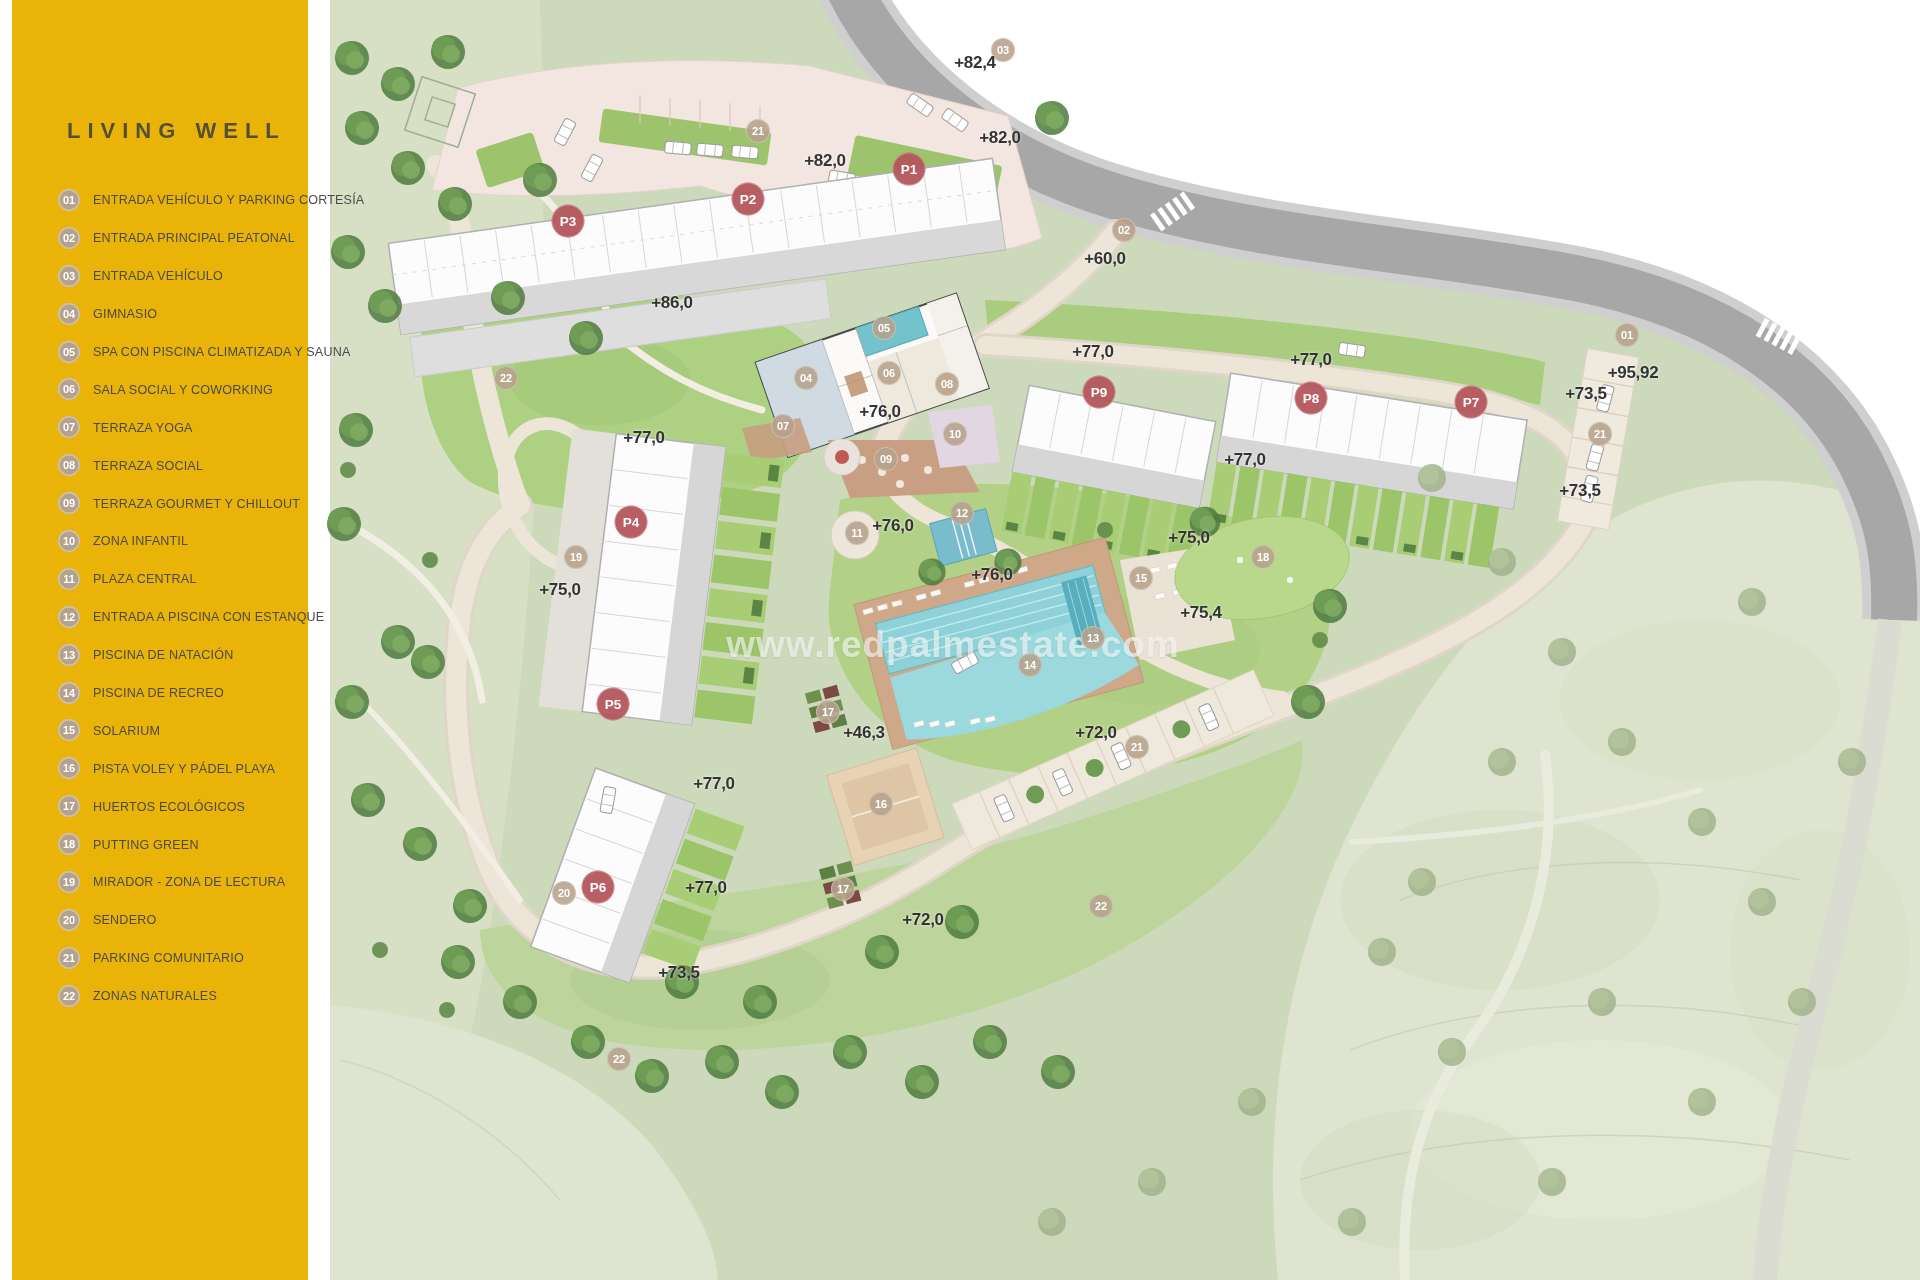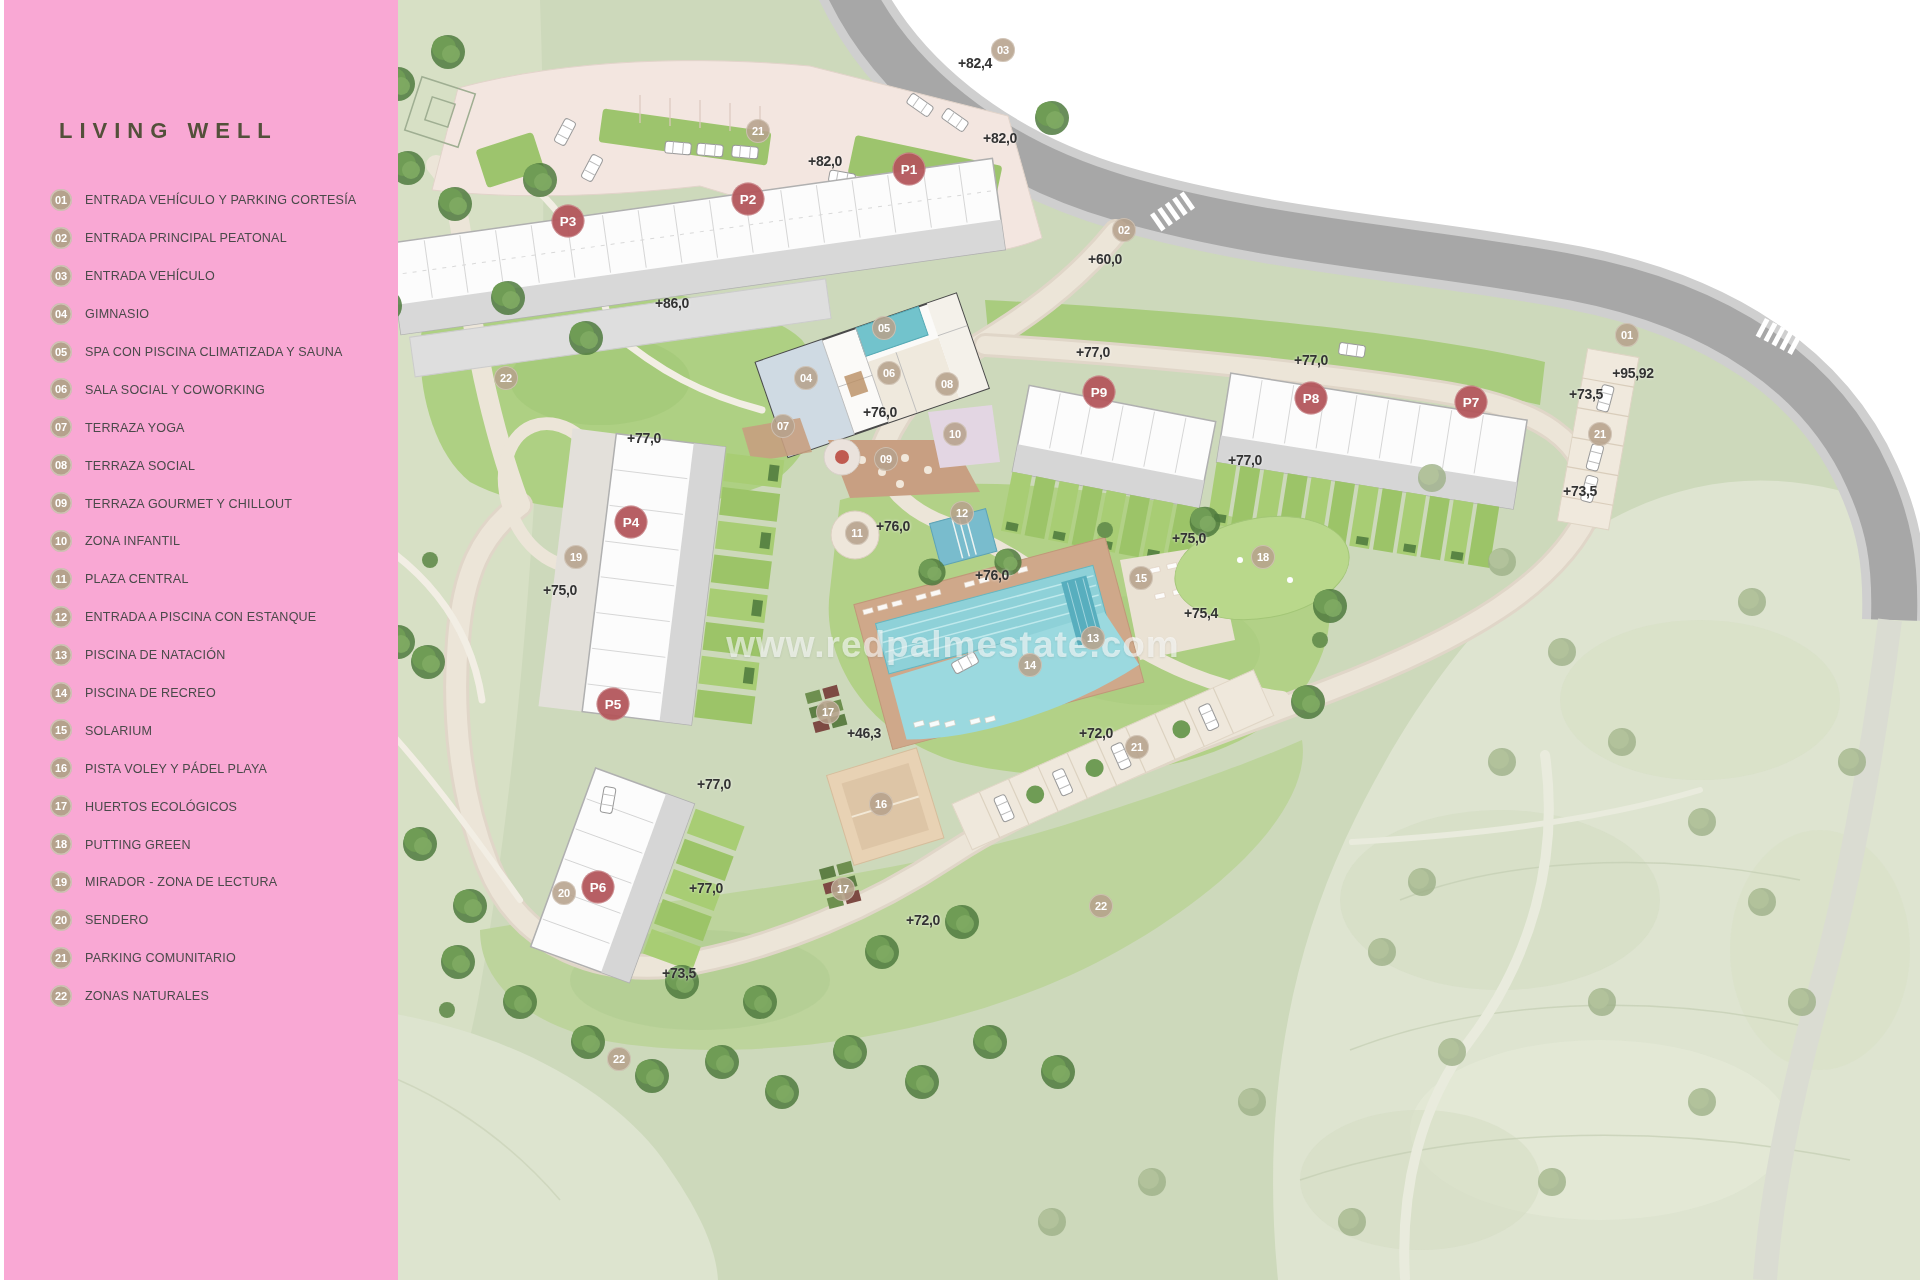"+82,4" .elev { font-size: 14px -> 17px }
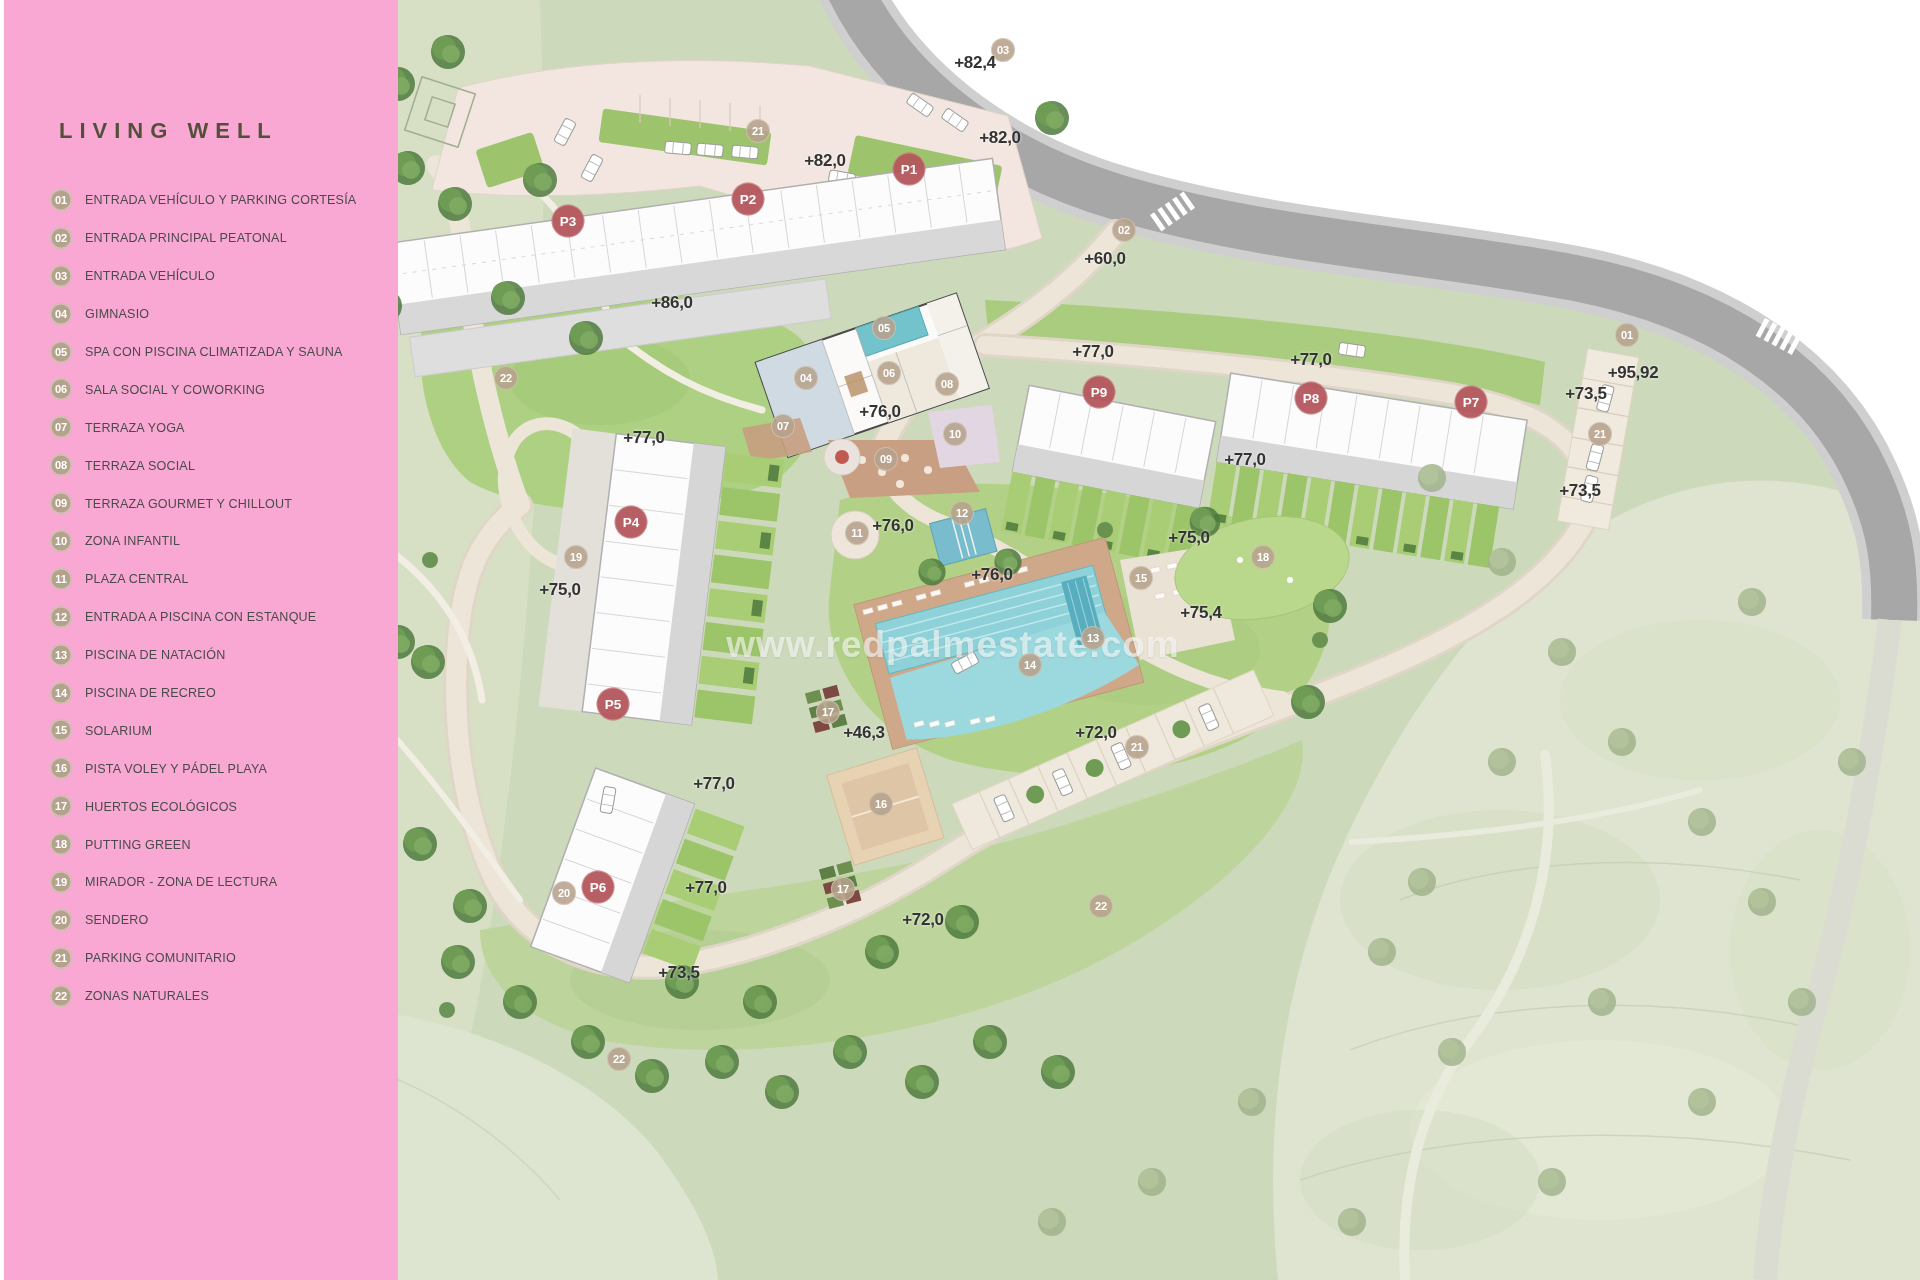"LIVING WELL" #legend-panel { background: #f9a8d4 -> #eab308; left: 4px -> 12px; width: 394px -> 296px }
